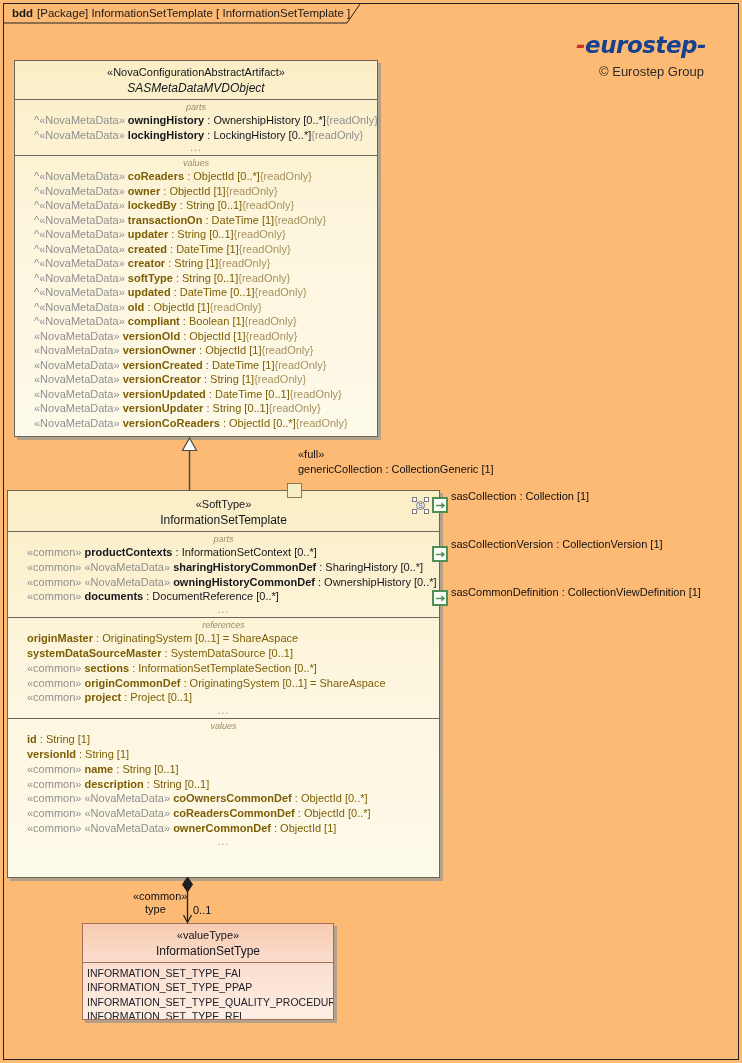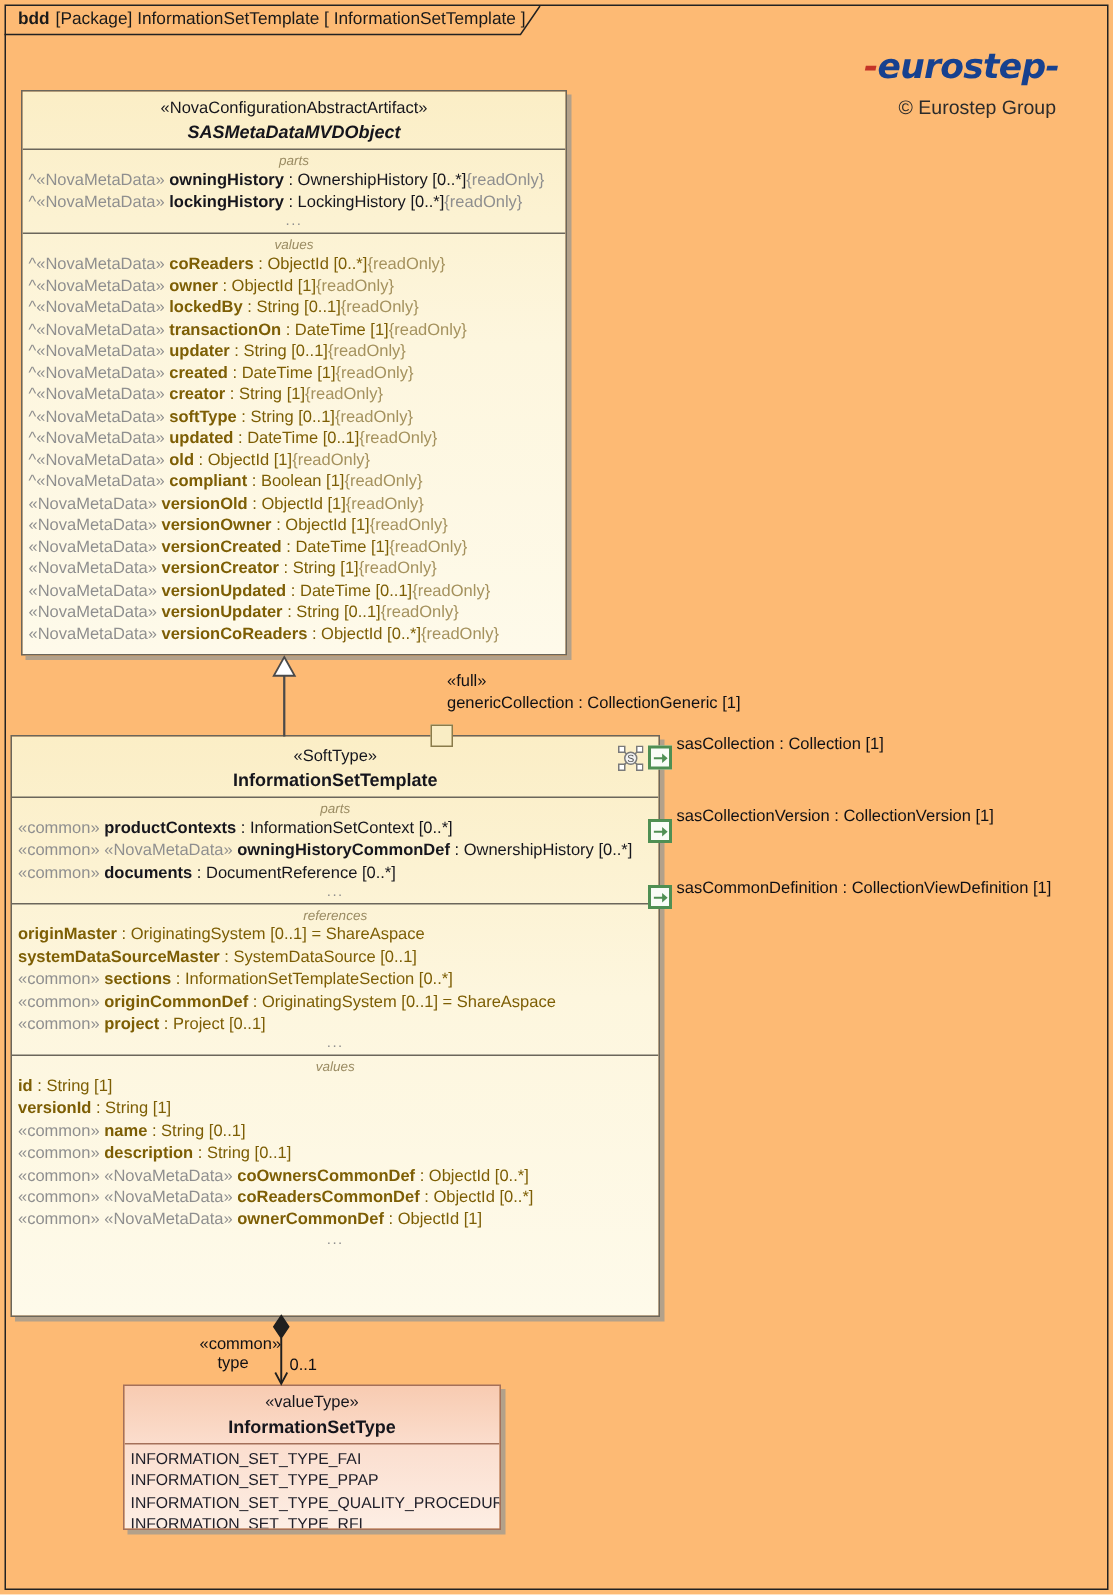"SASMetaDataMVDObject" .cls-name { font-weight: bold -> normal }
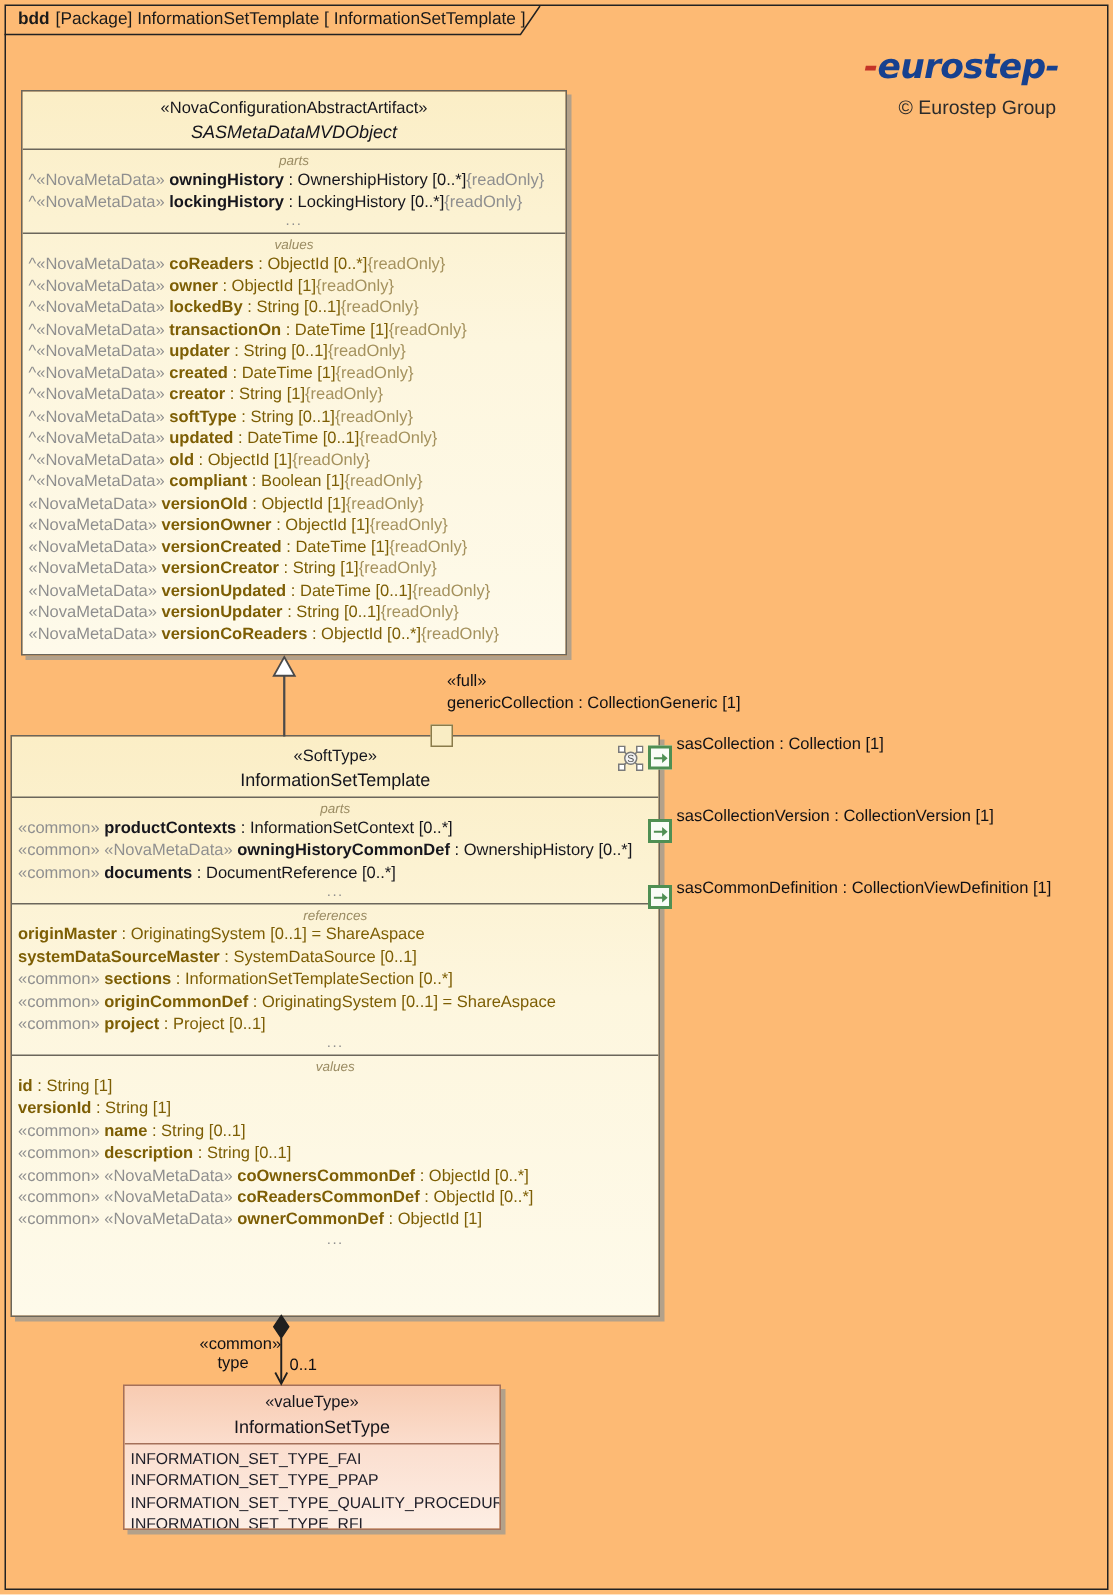"^«NovaMetaData» owningHistory :" .row { padding: 0 3px 0 4px -> 0 3px 0 19px }
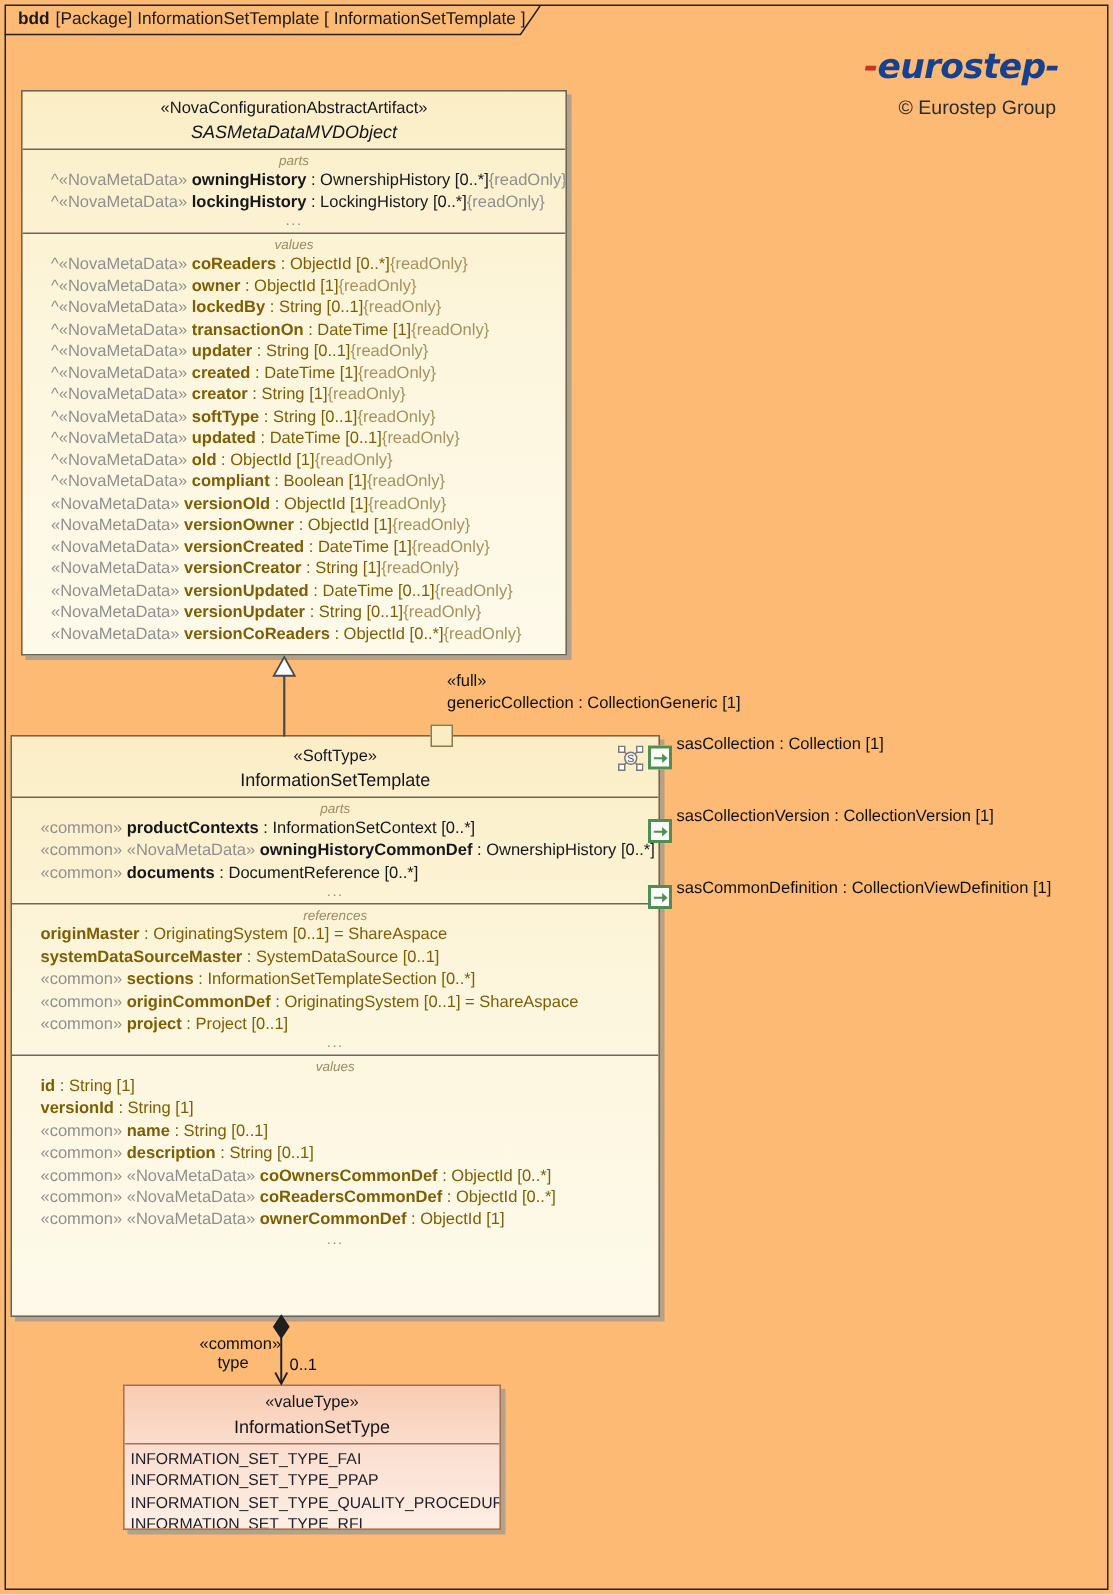"«common» «NovaMetaData» sharingHistoryCommonDef" div.row { html: none -> <div><span>«common» «NovaMetaData» </span><span>sharingHistoryCommonDef</span><span> : SharingHistory [0..*]</span><span></span></div> }
